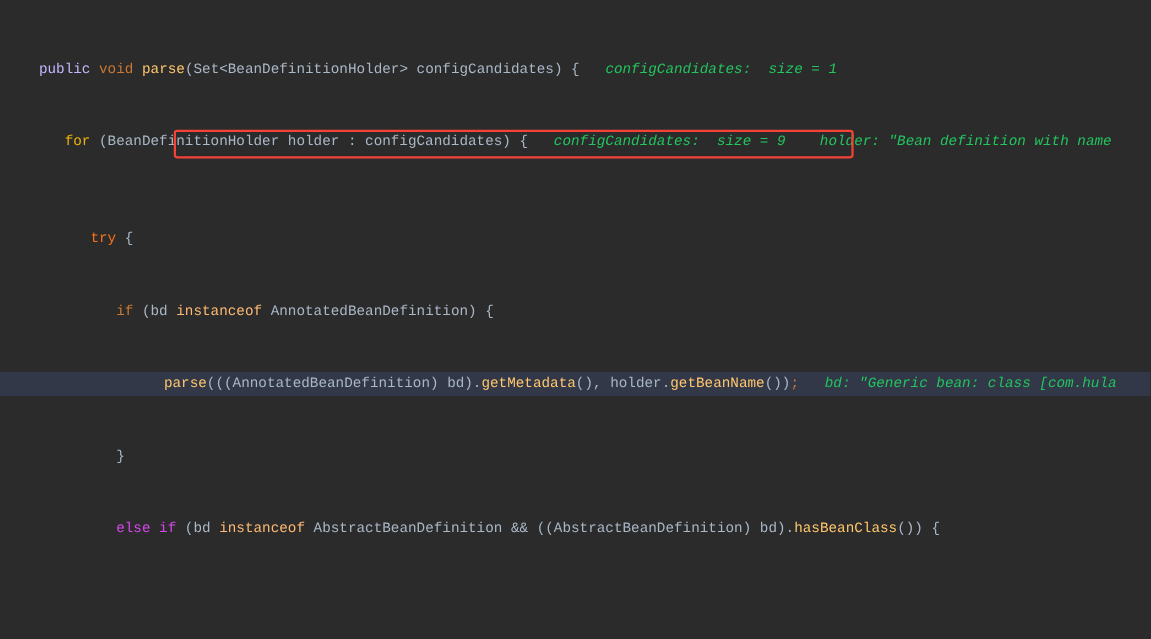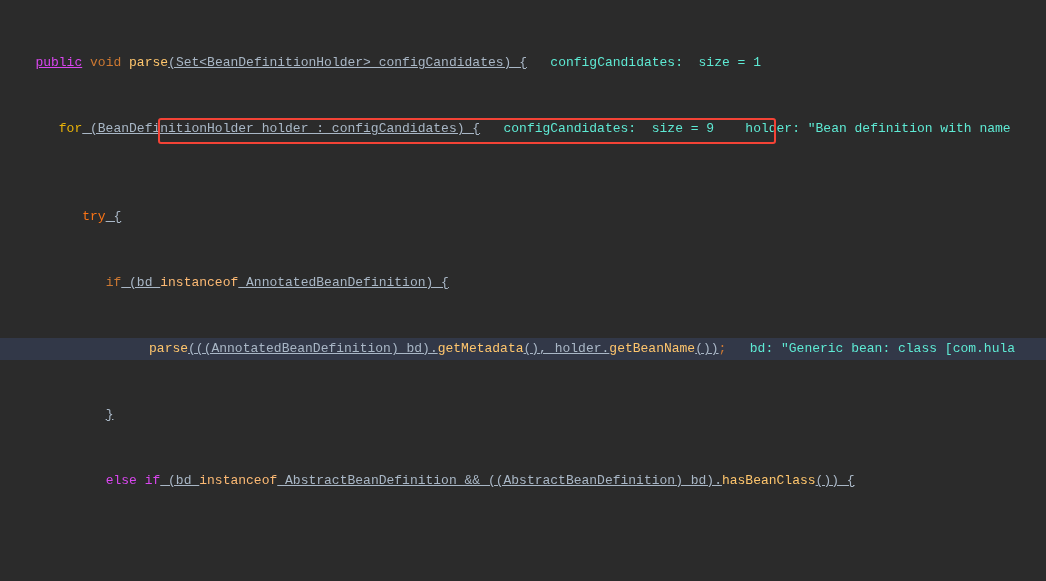"public" .kw-public { color: #d946ef -> #c4b5fd; text-decoration: underline -> none }
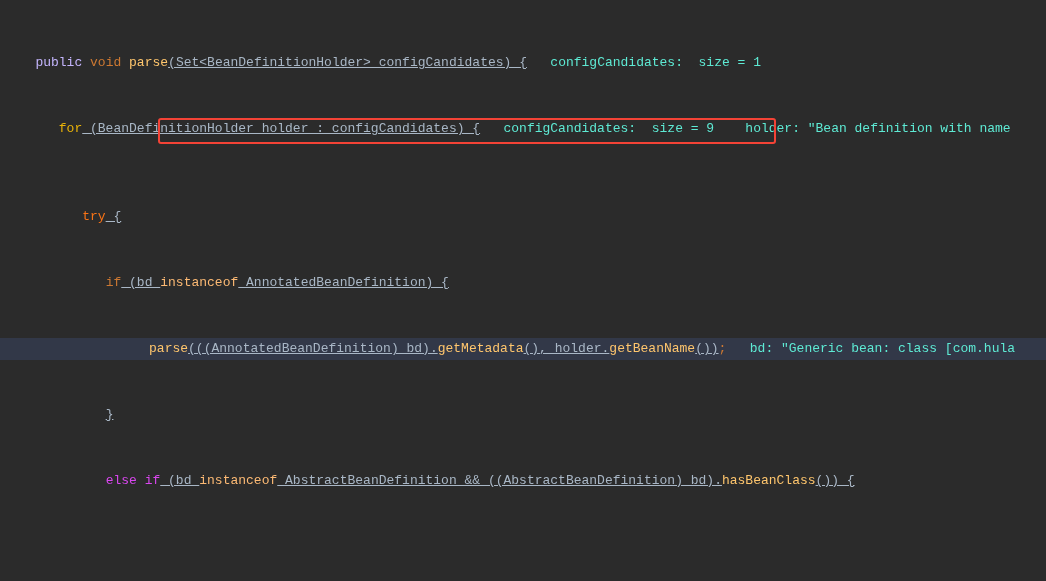"(Set<BeanDefinitionHolder>" .ident { text-decoration: underline -> none }
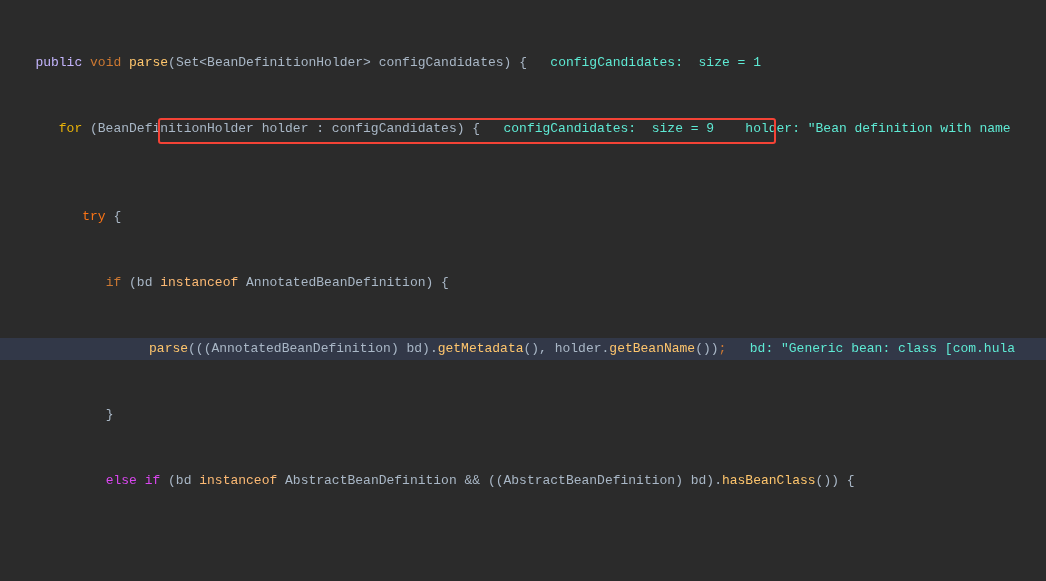"configCandidates: size = 1" .comment { color: #5eead4 -> #22c55e; font-style: none -> italic }
